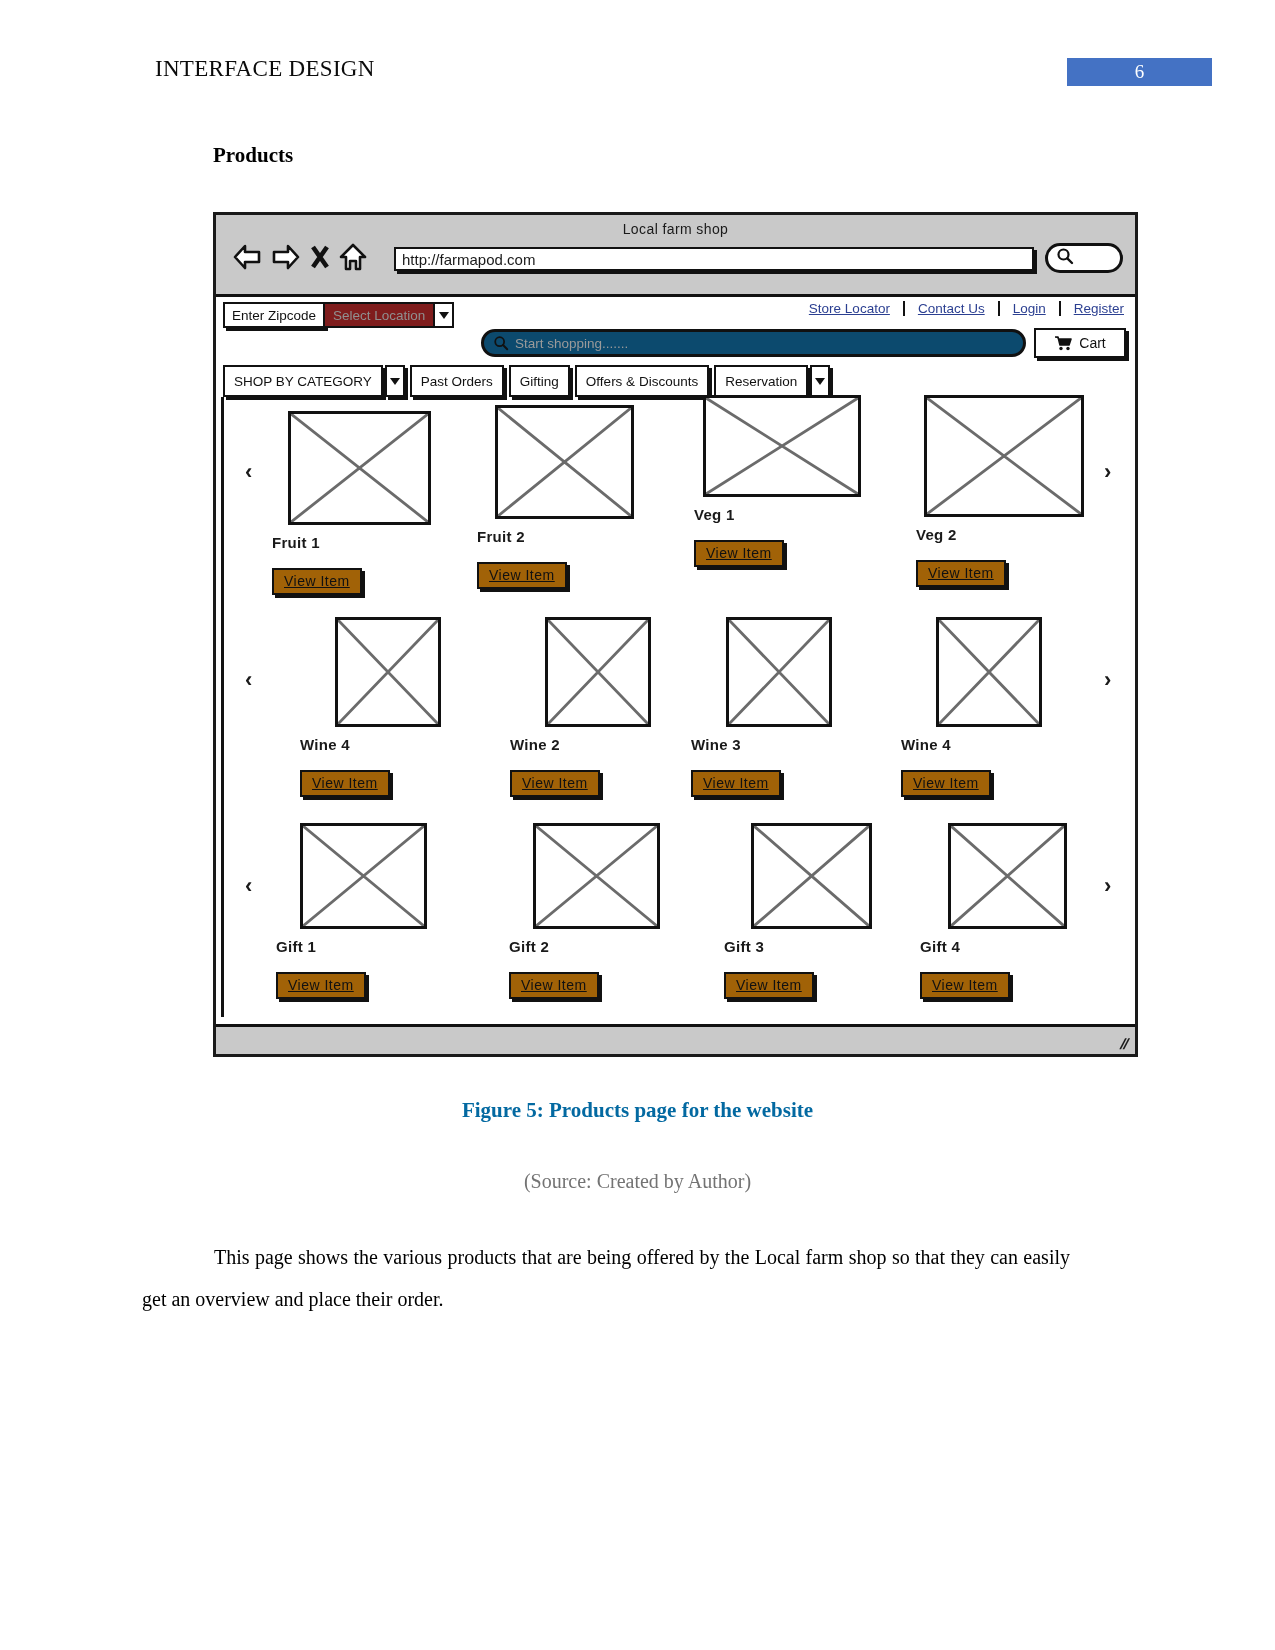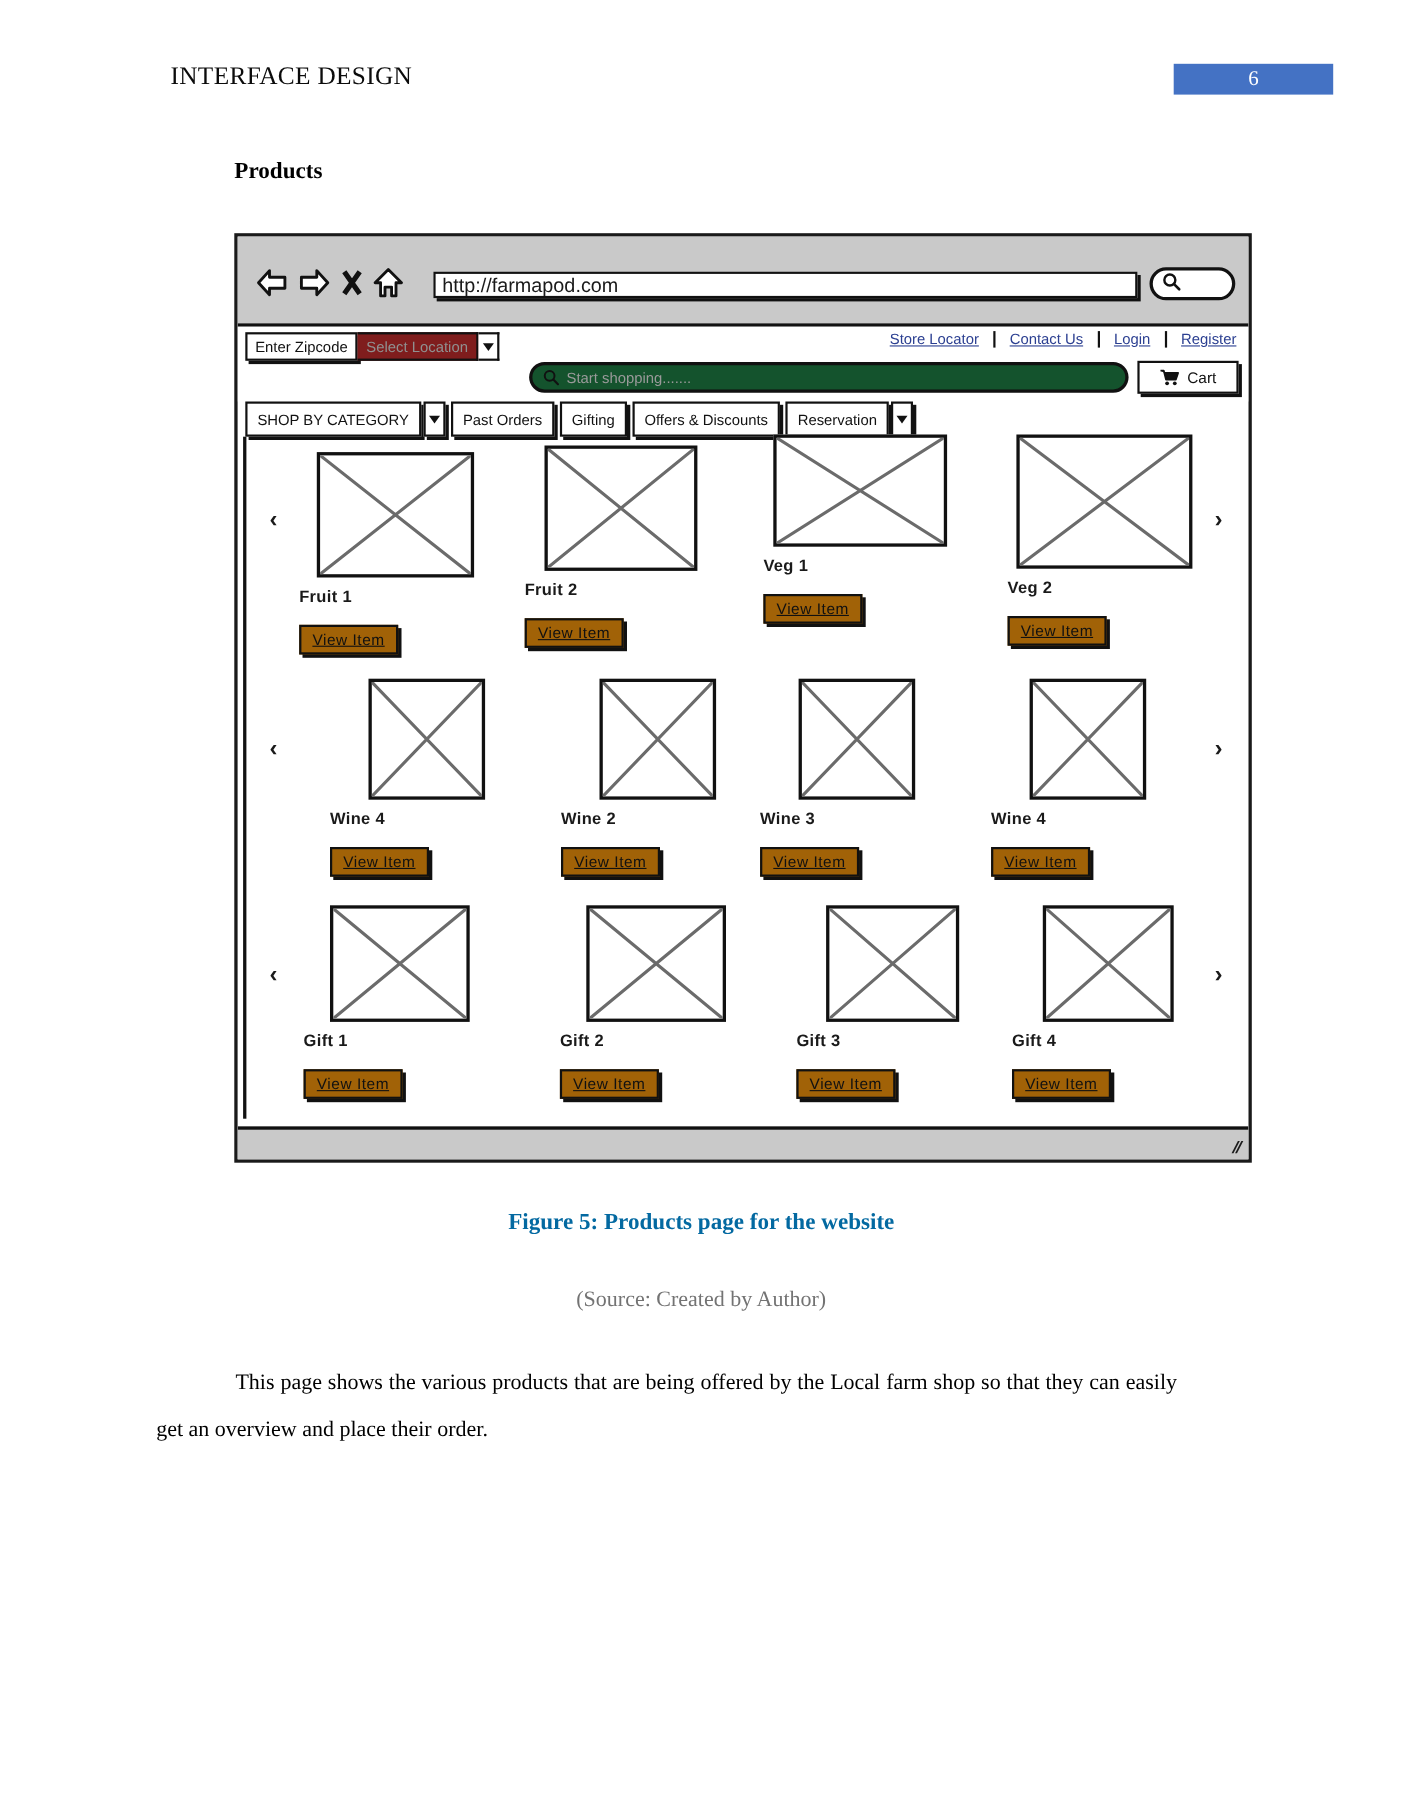"Local farm shop" div.browser-title { html: none -> <div>Local farm shop</div> }
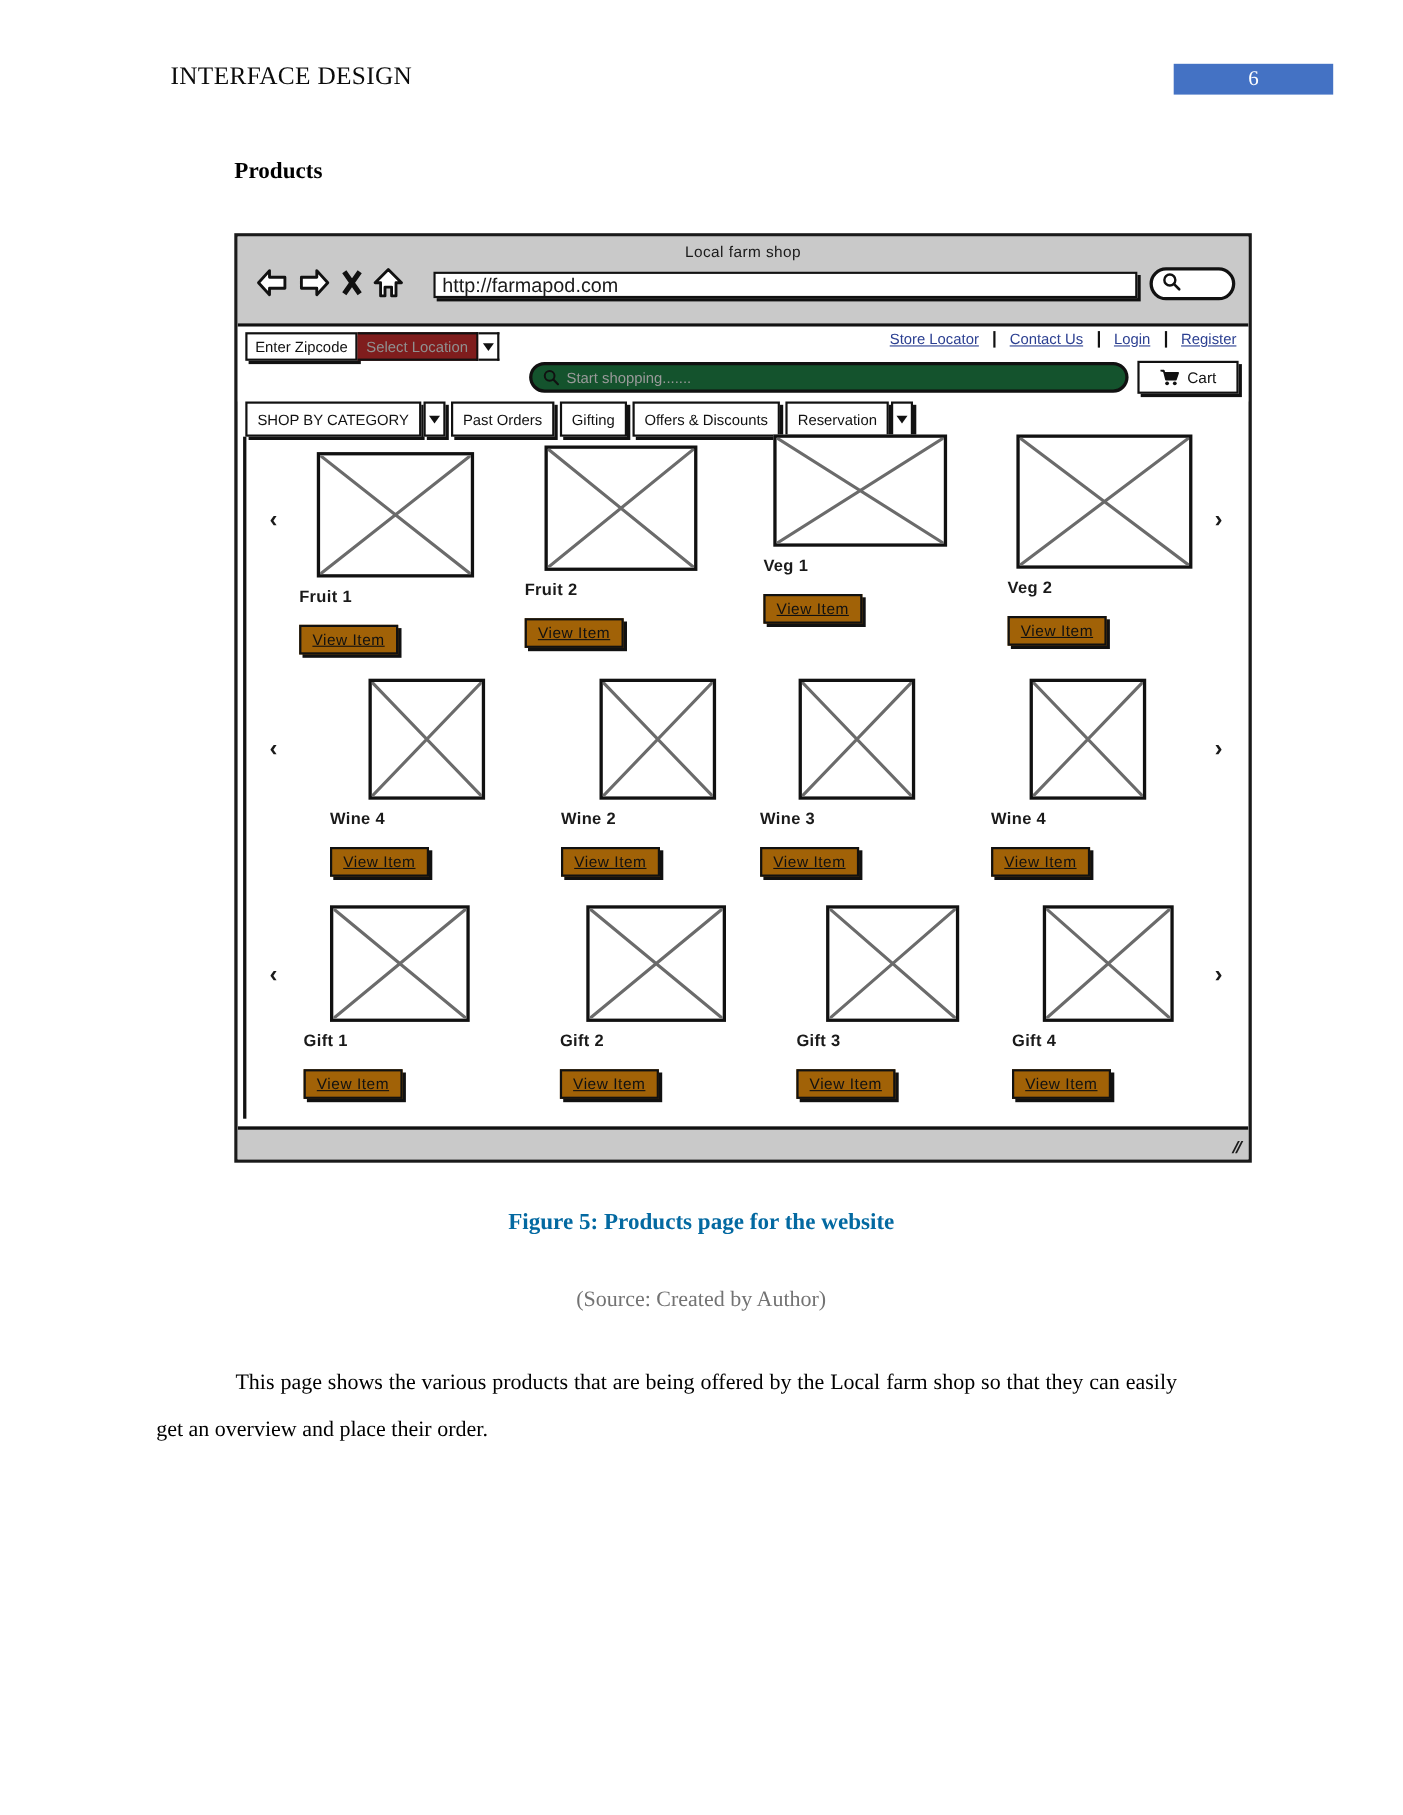"http://farmapod.com" .url-bar { font-size: 18px -> 15px }
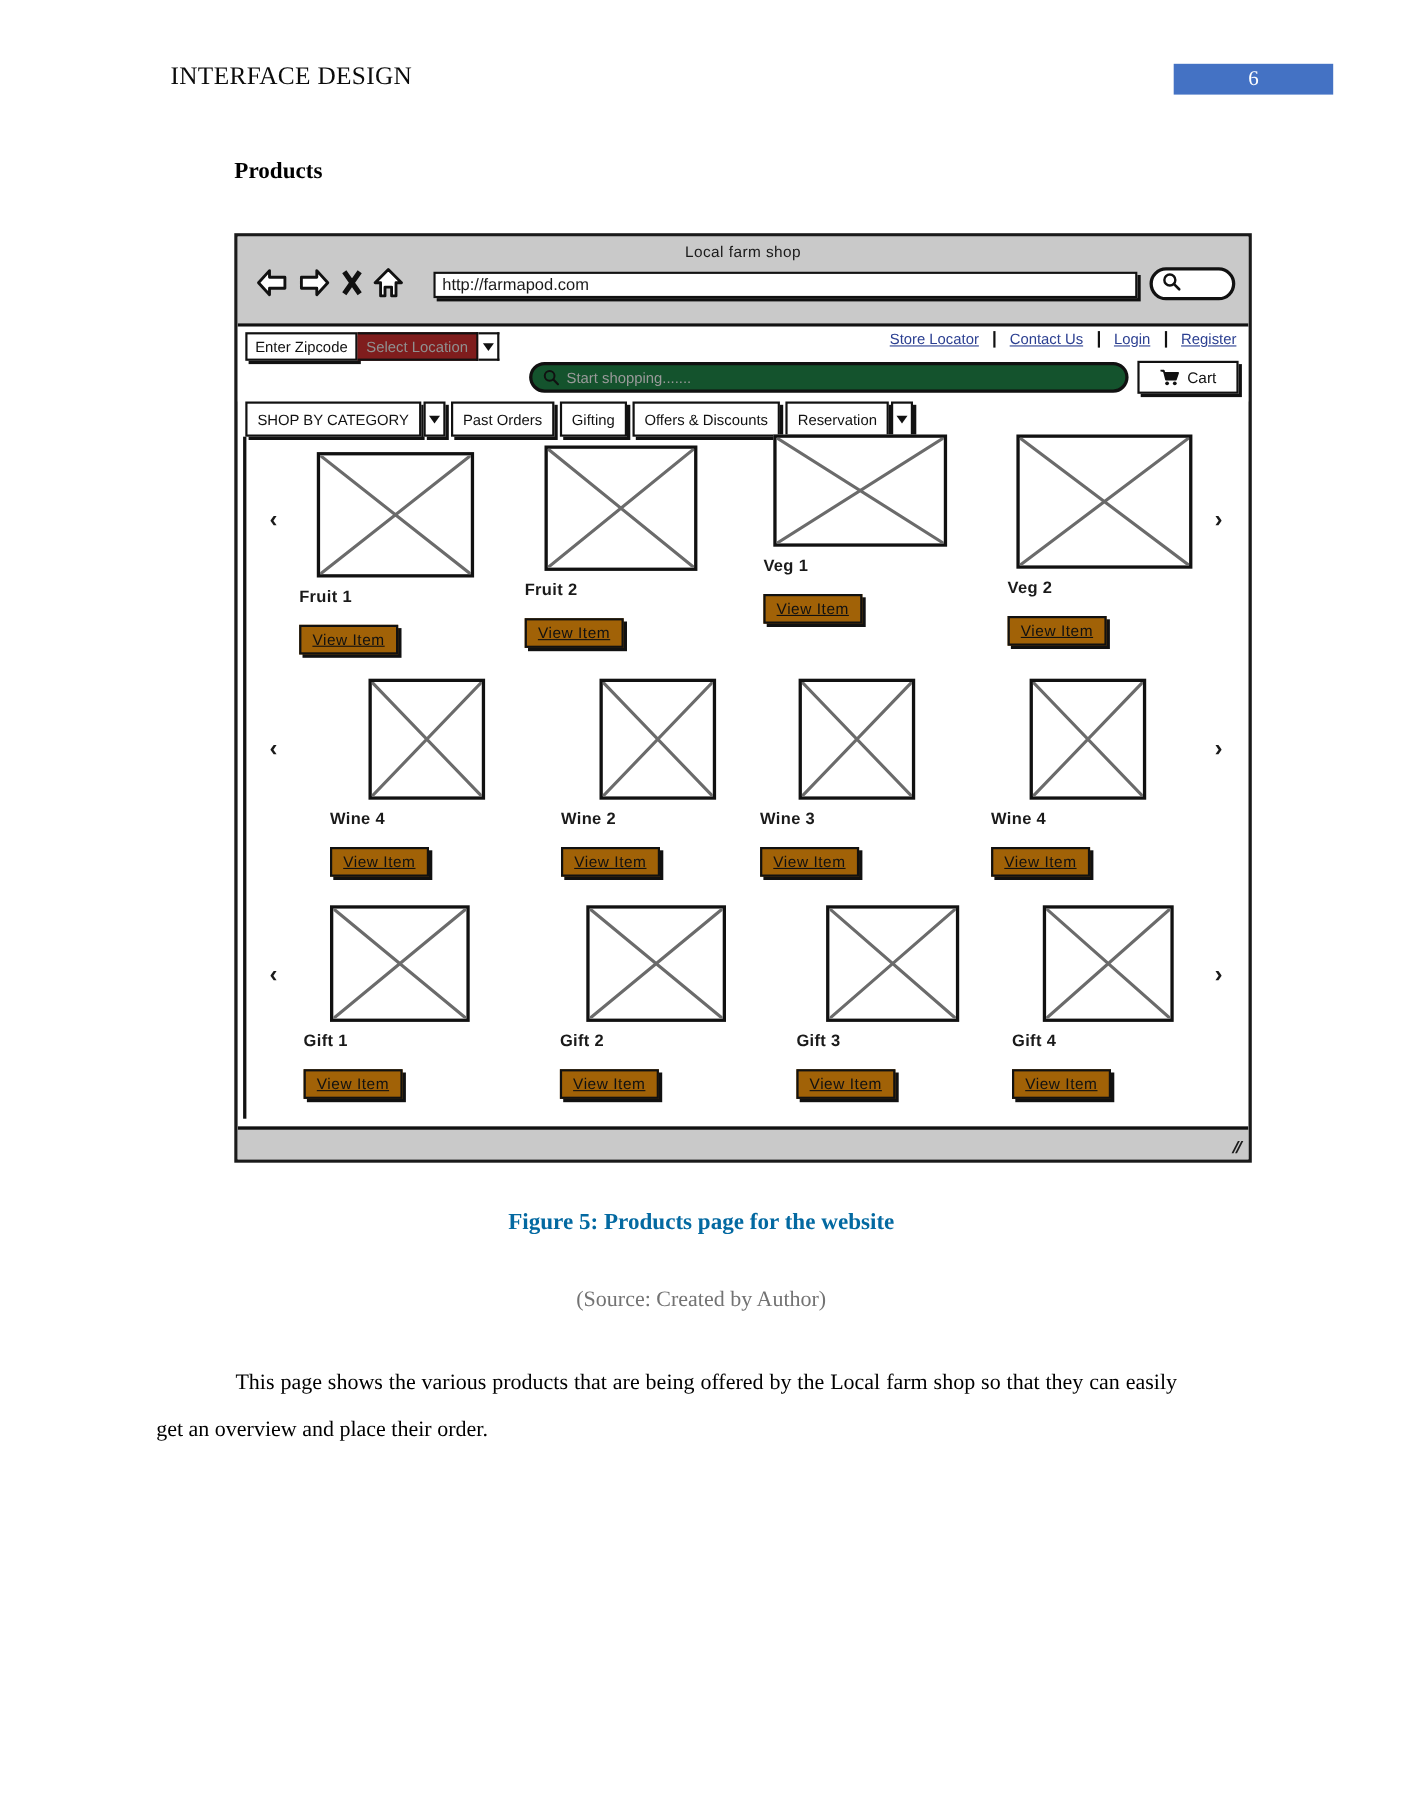"Start shopping......." .shop-search { background: #14532d -> #0c4a6e }
